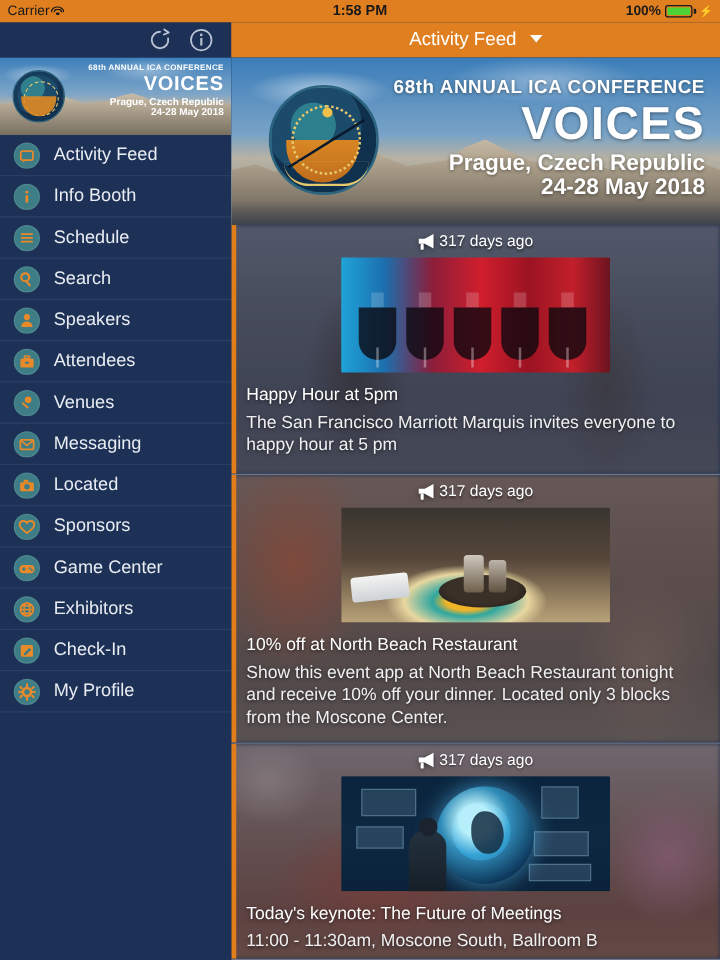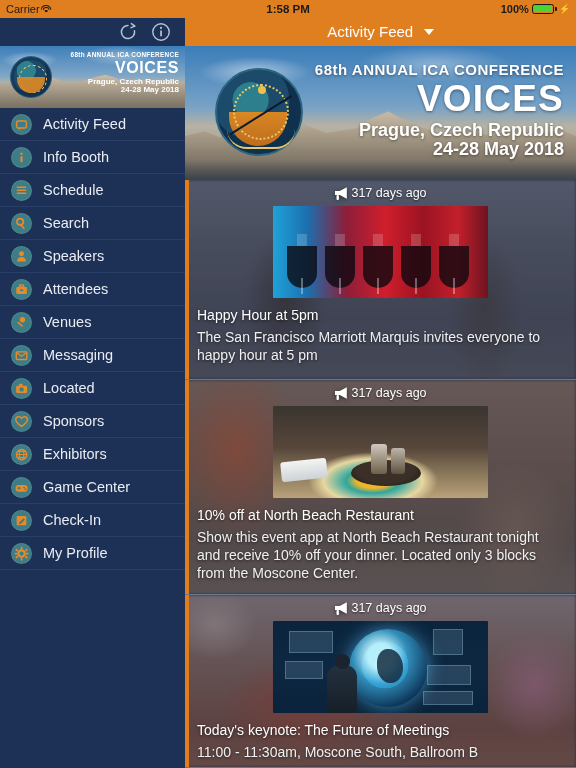"Exhibitors" li { order: before "Game Center" -> after "Game Center" }
